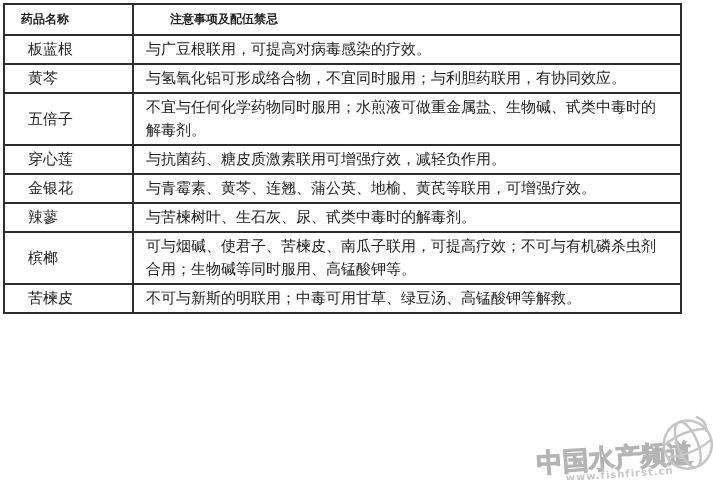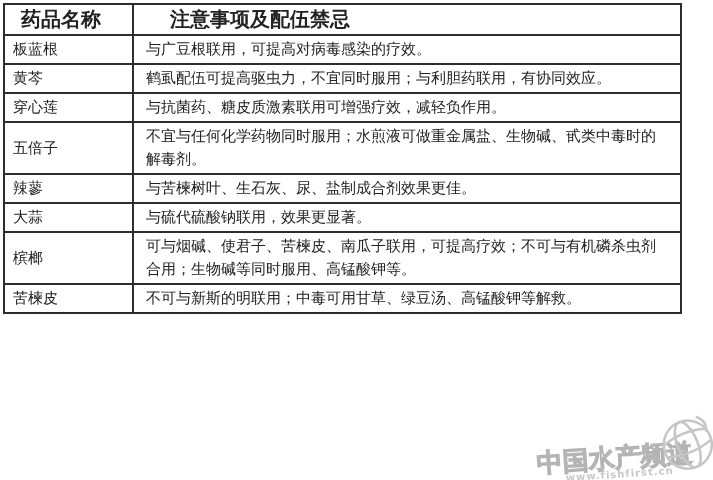"药品名称" .drug-table th { font-size: 20px -> 12px }
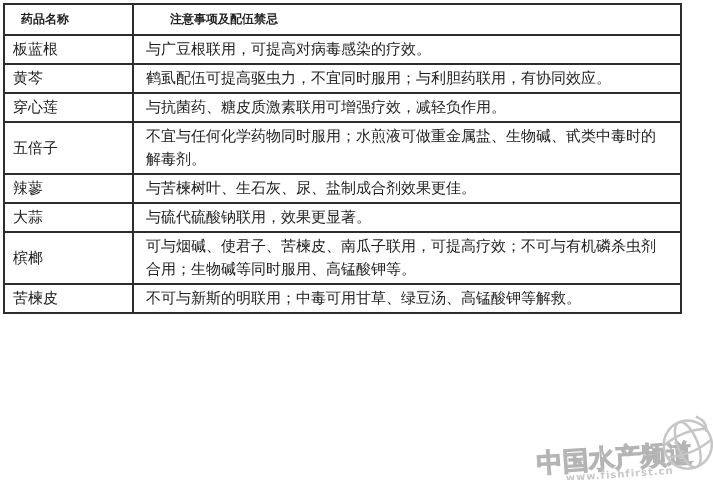"板蓝根" .drug-table td.drug-name-cell { padding: 2px 6px 2px 8px -> 2px 6px 2px 23px }
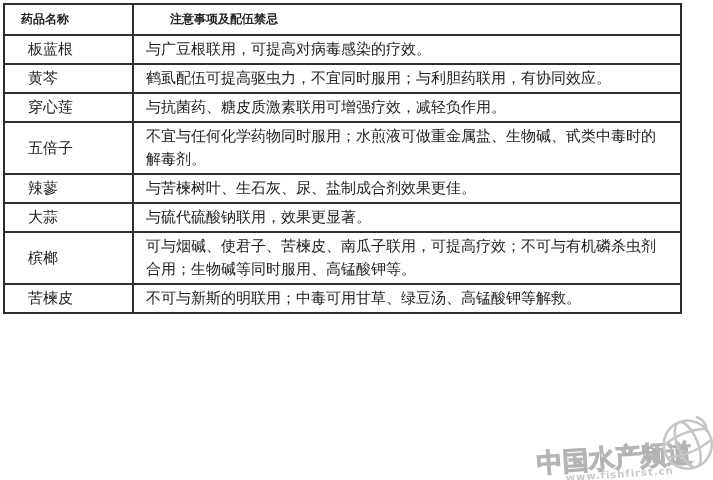"鹤虱配伍可提高驱虫力，不宜同时服用；与利胆药联用，有协同效应。" td.precaution-cell { text: 鹤虱配伍可提高驱虫力 -> 与氢氧化铝可形成络合物 }
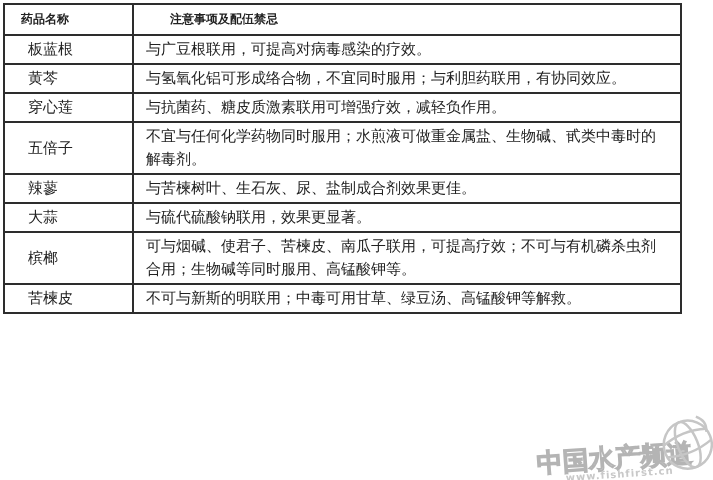"穿心莲" tr { order: before "五倍子" -> after "五倍子" }
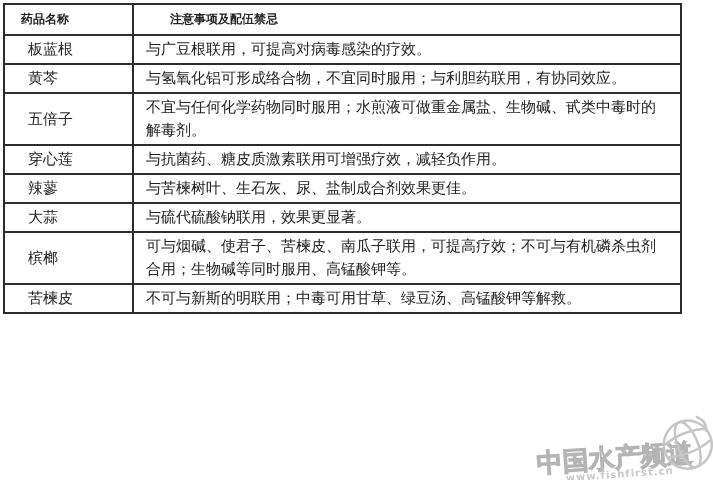"金银花" tr { html: none -> <tr> <td>金银花</td> <td>与青霉素、黄芩、连翘、蒲公英、地榆、黄芪等联用，可增强疗效。</td> </tr> }
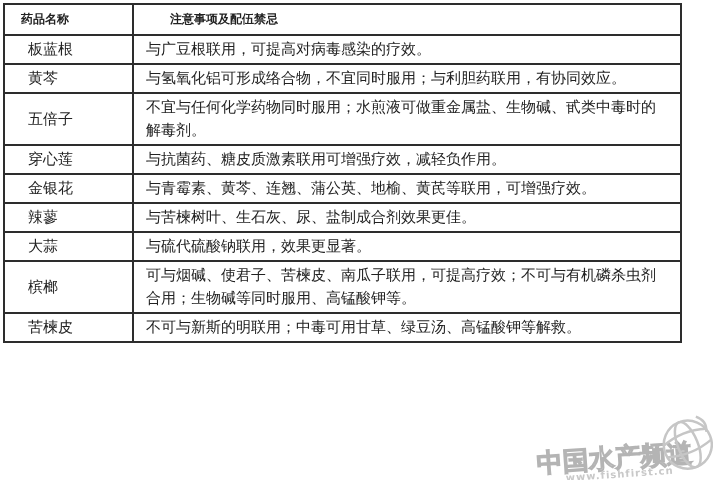"与苦楝树叶、生石灰、尿、盐制成合剂效果更佳。" td.precaution-cell { text: 盐制成合剂效果更佳 -> 甙类中毒时的解毒剂 }
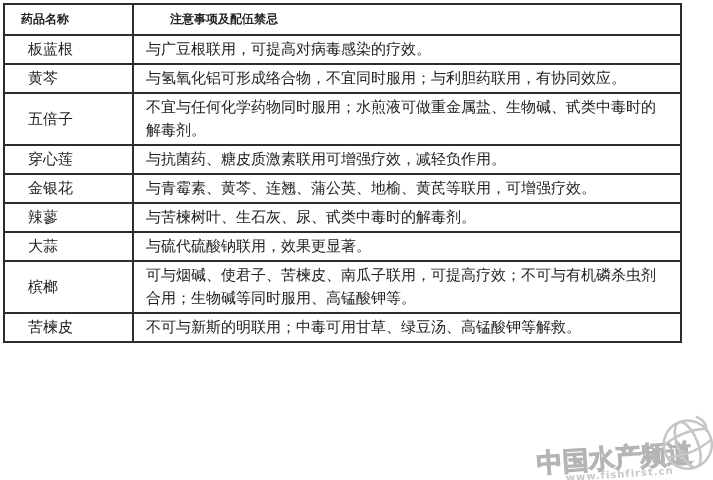"大蒜" tr { html: <tr> <td>大蒜</td> <td>与硫代硫酸钠联用，效果更显著。</td> </tr> -> none }
